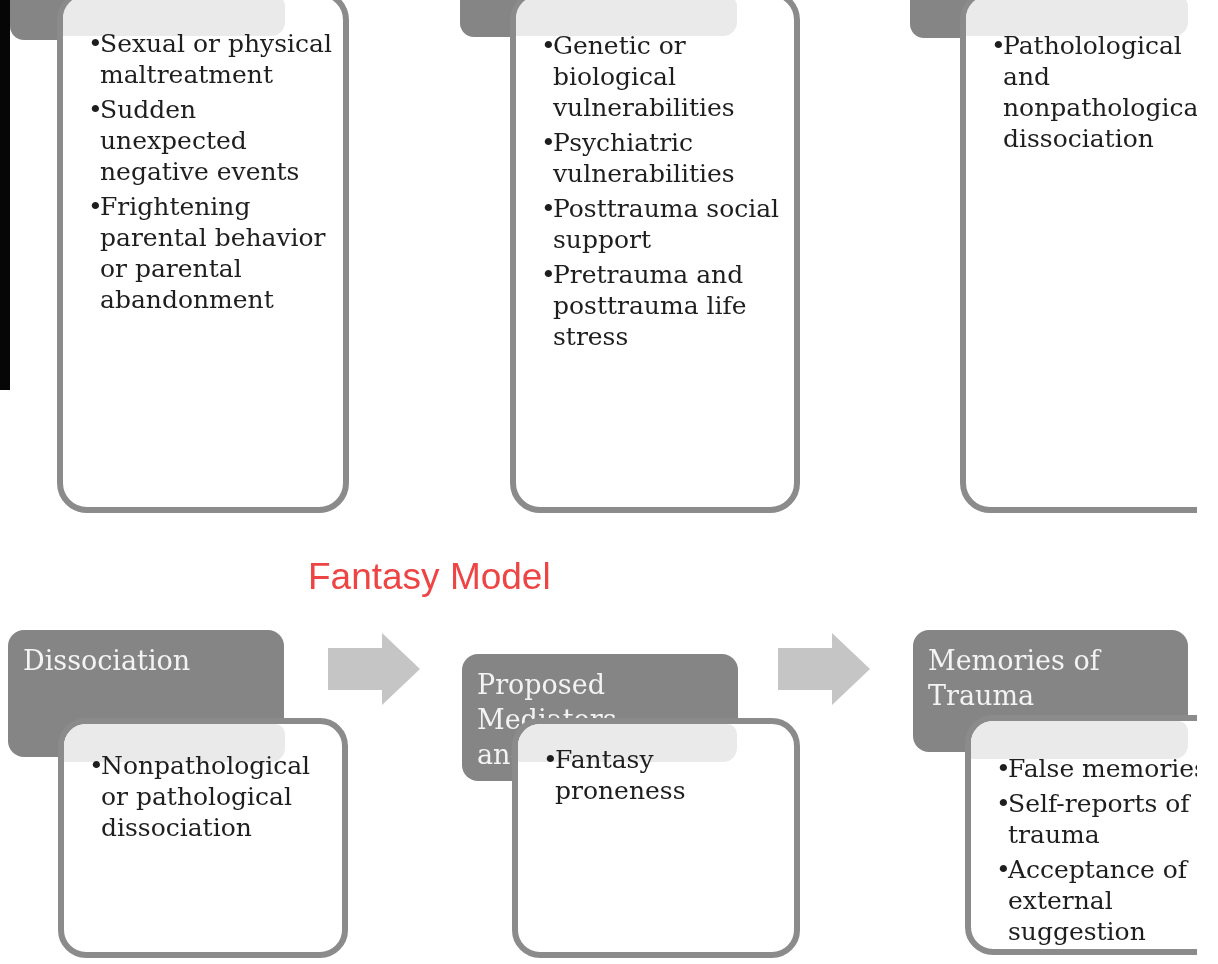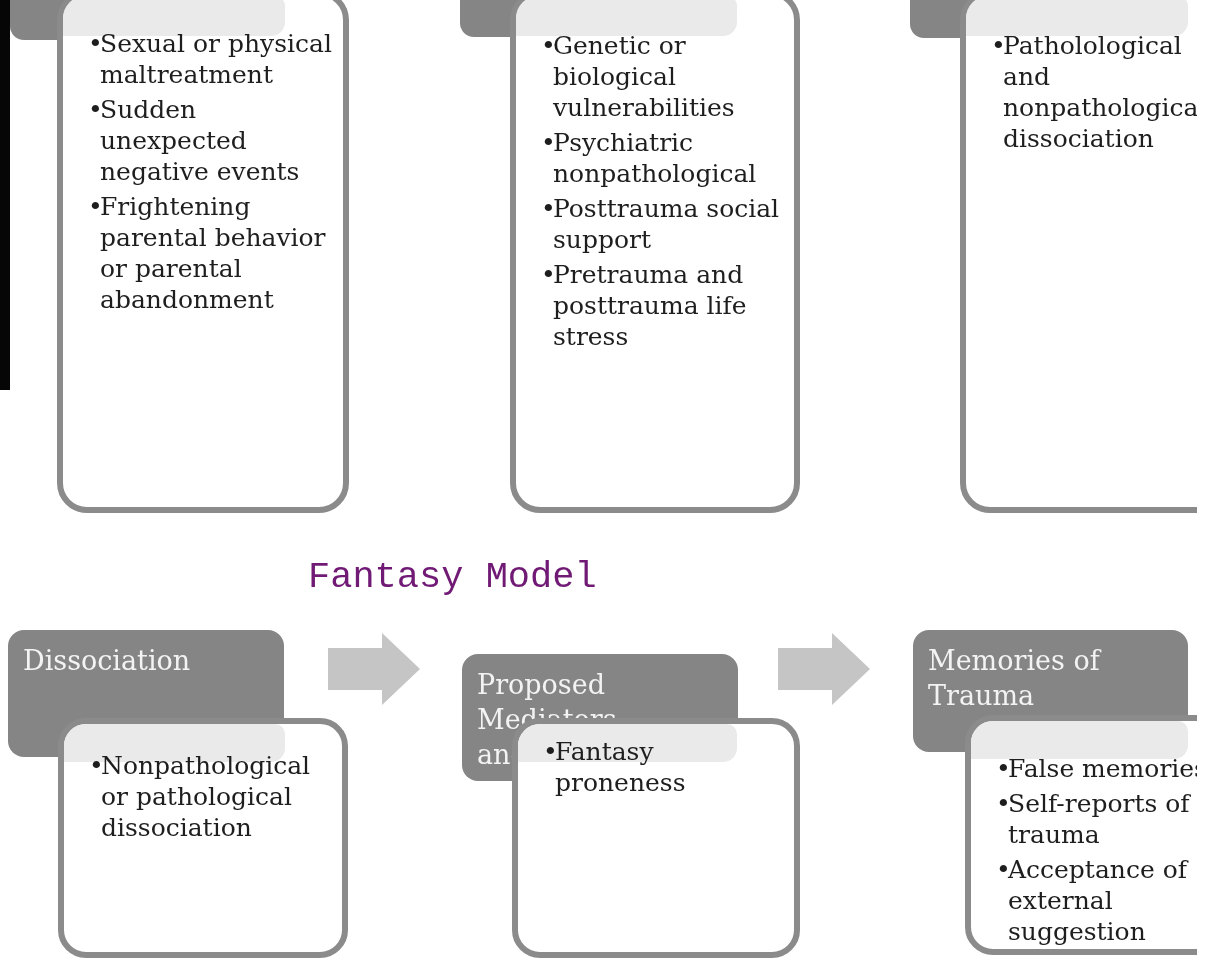"Psychiatric" span.bullet-text { text: nonpathological -> vulnerabilities }
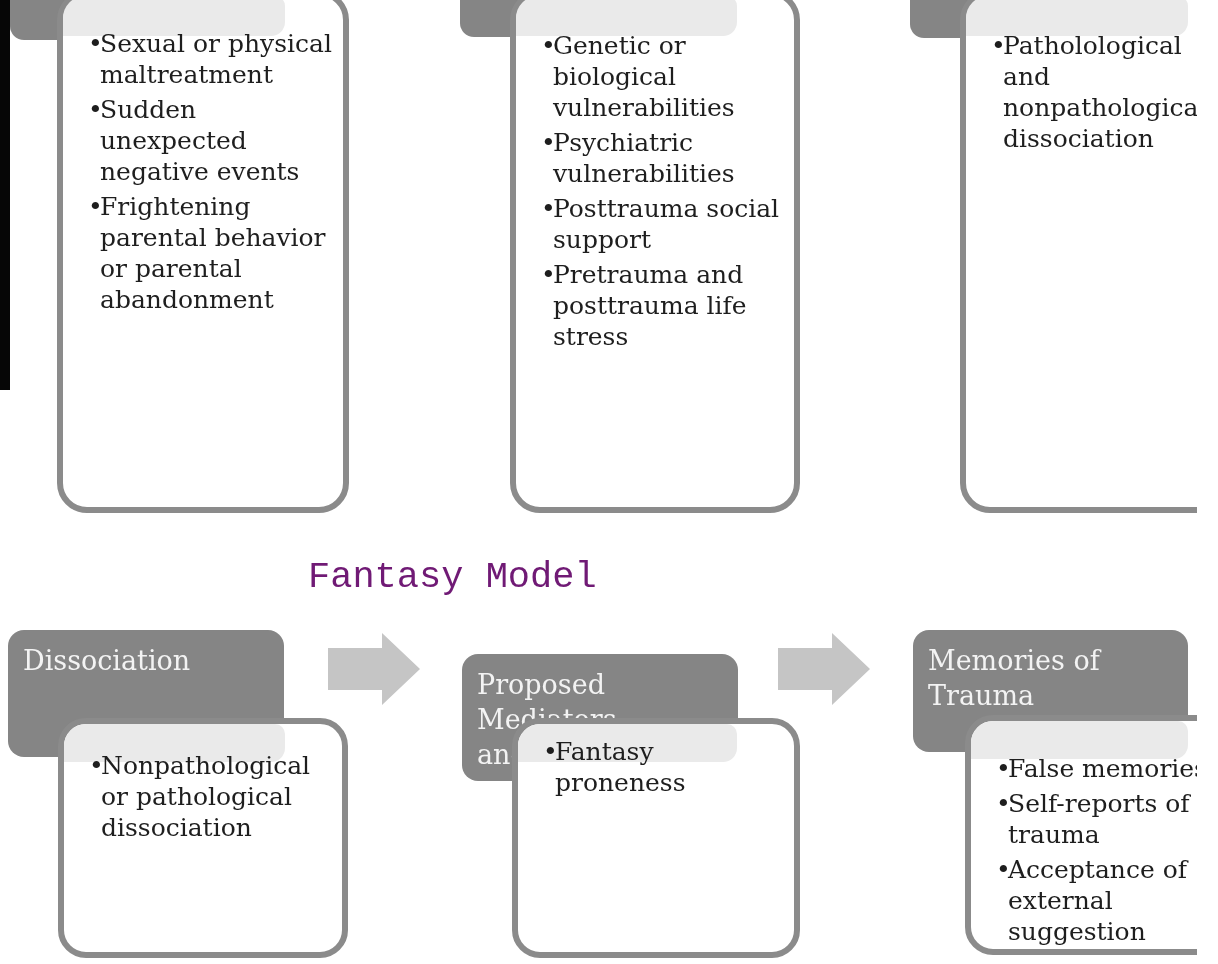"Fantasy Model" .title { color: #701a75 -> #ef4444; font-family: Liberation Mono, monospace -> Liberation Sans, sans-serif }
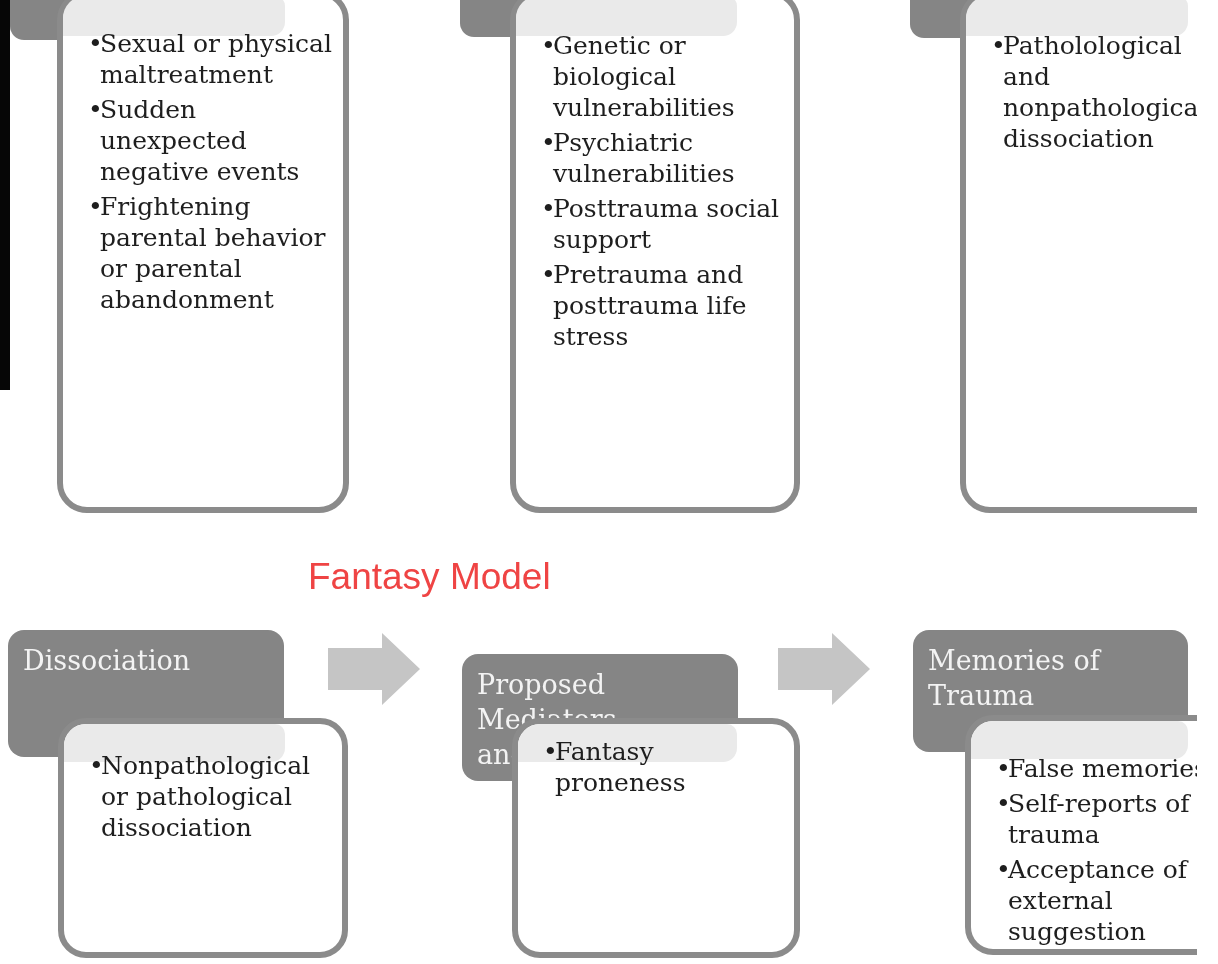"Fantasy" div.bullets { padding-top: 12px -> 20px }
